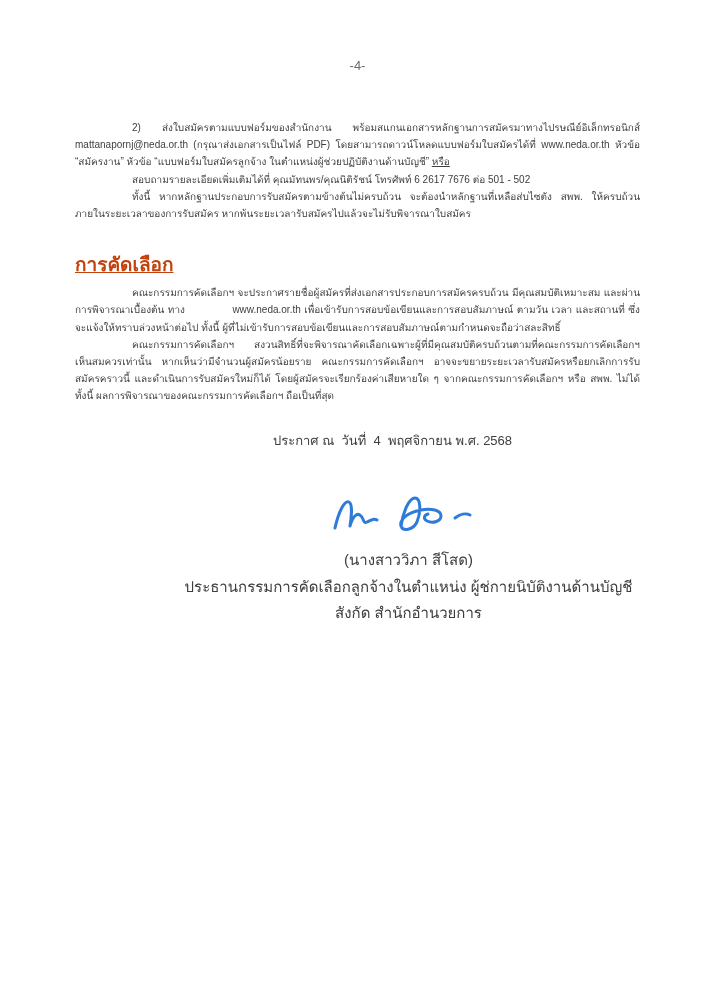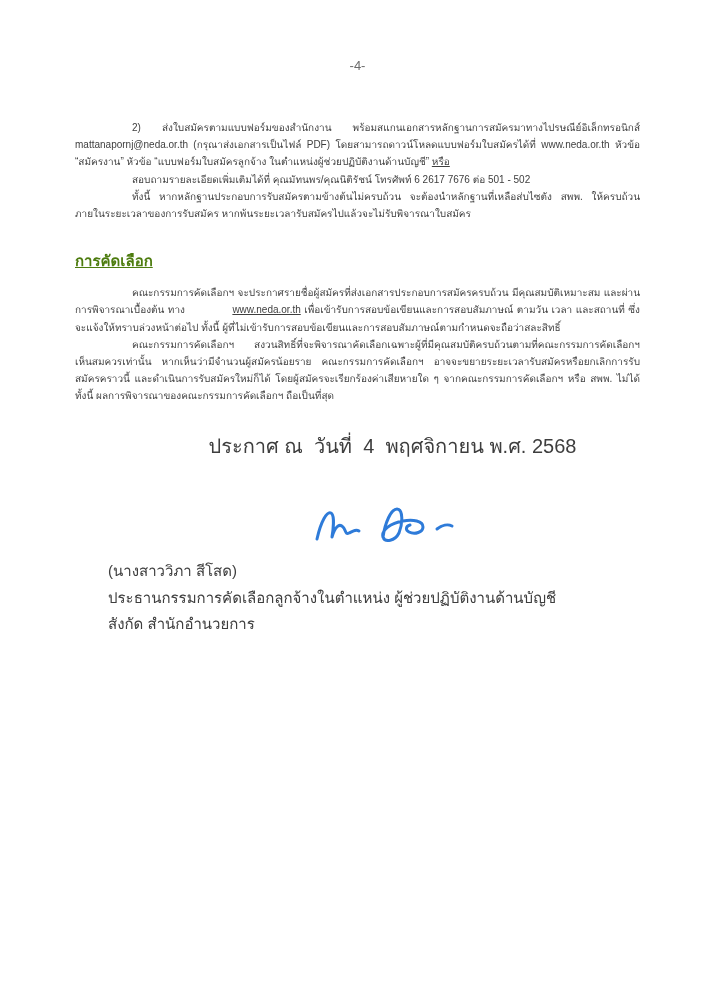"การคัดเลือก" .heading { color: #4d7c0f -> #c2410c; font-size: 15px -> 19px; margin: 27px 0 11px 0 -> 27px 0 5px 0 }
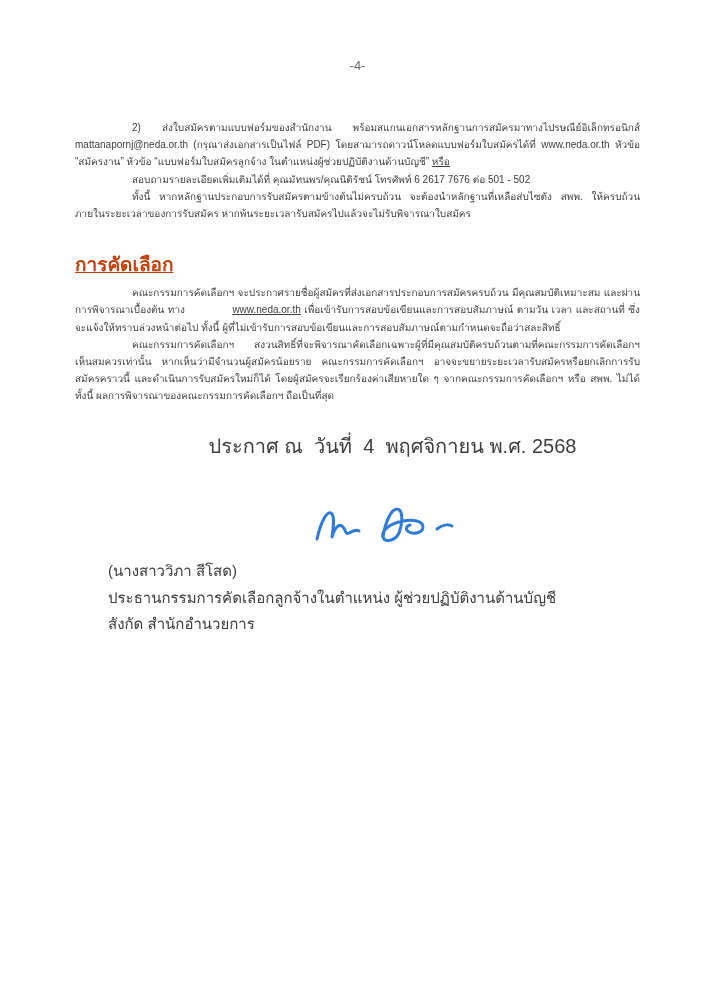"www.neda.or.th" .link { text-decoration: underline -> none }
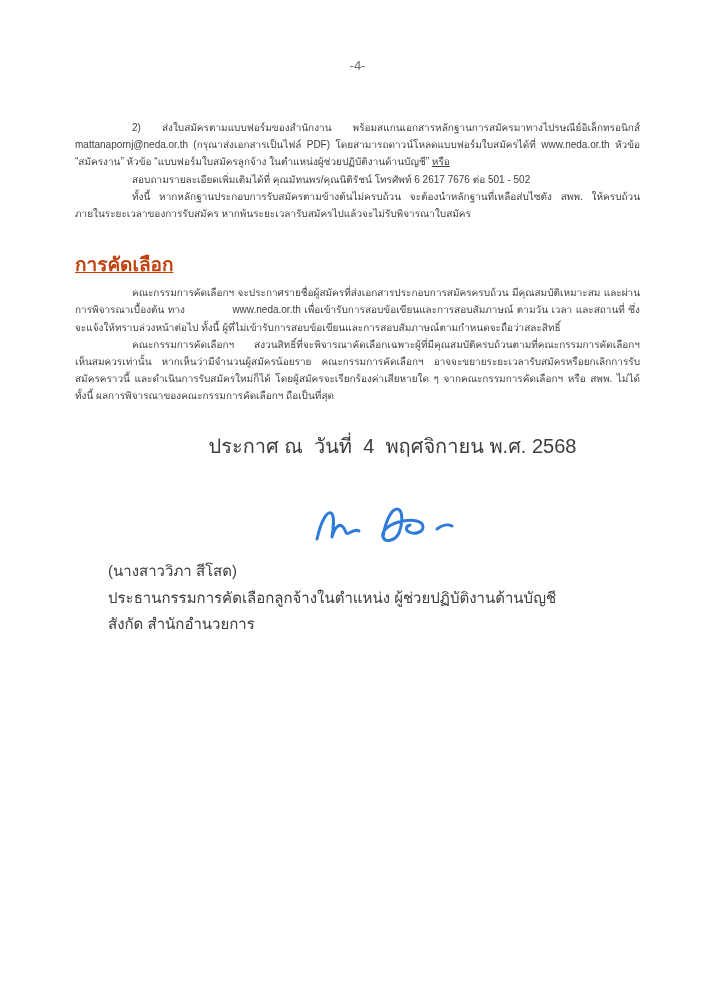"ประกาศ ณ วันที่ 4 พฤศจิกายน" .announce { font-size: 20px -> 13px }
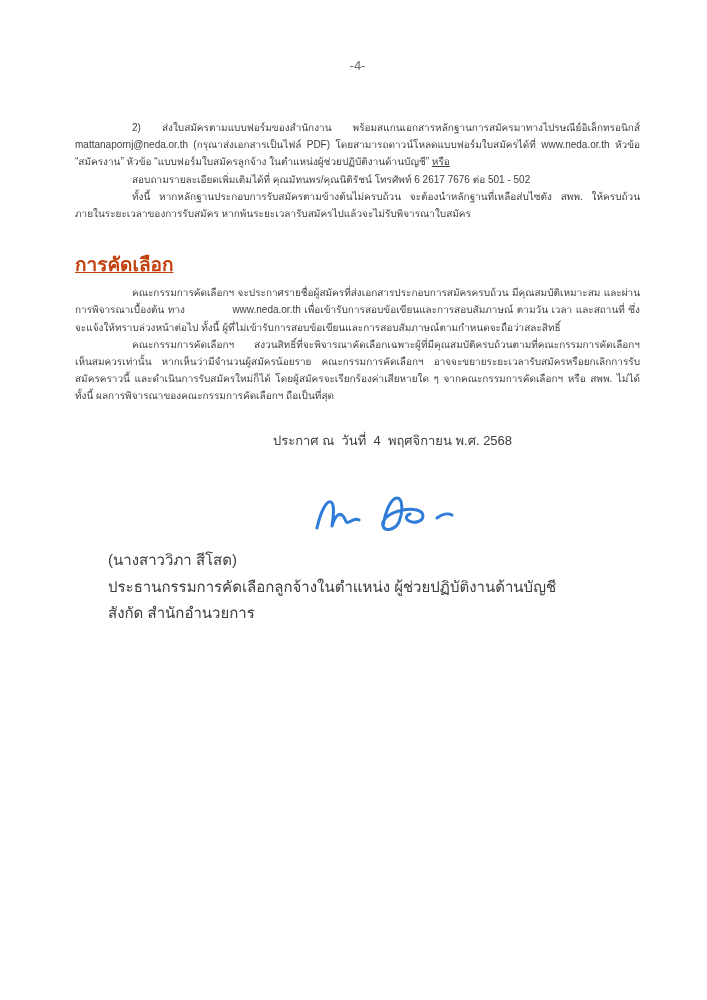"(นางสาววิภา สีโสด)" .sig-block { left: 33px -> 51px; text-align: left -> center }
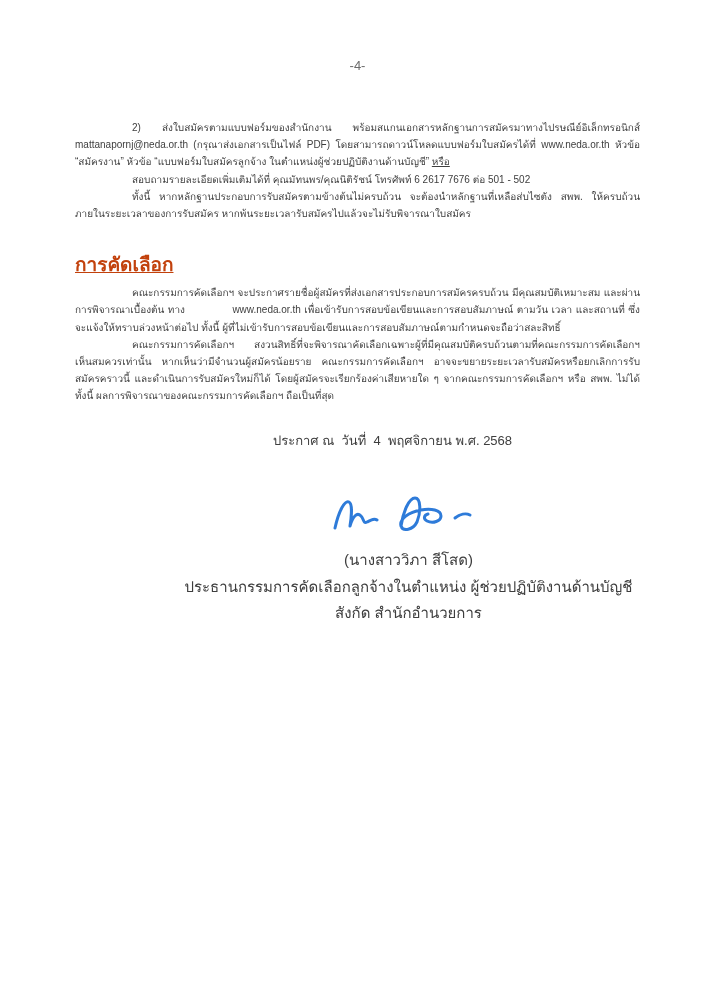"ประธานกรรมการคัดเลือกลูกจ้างในตำแหน่ง" div { text: ผู้ช่วยปฏิบัติงานด้านบัญชี -> ผู้ช่กายนิบัติงานด้านบัญชี }
